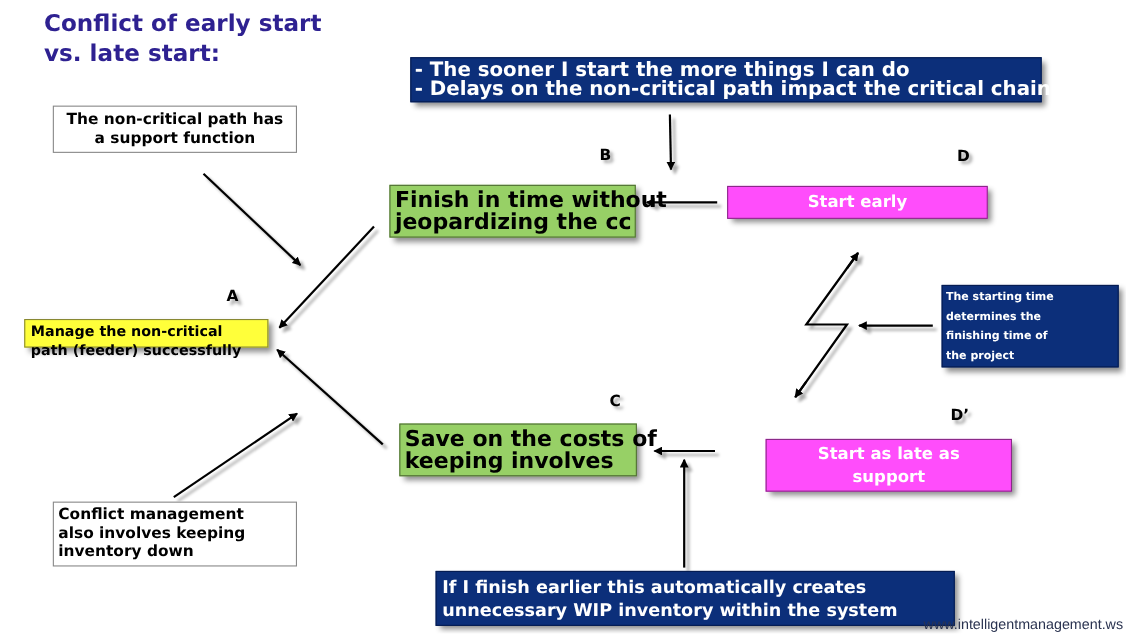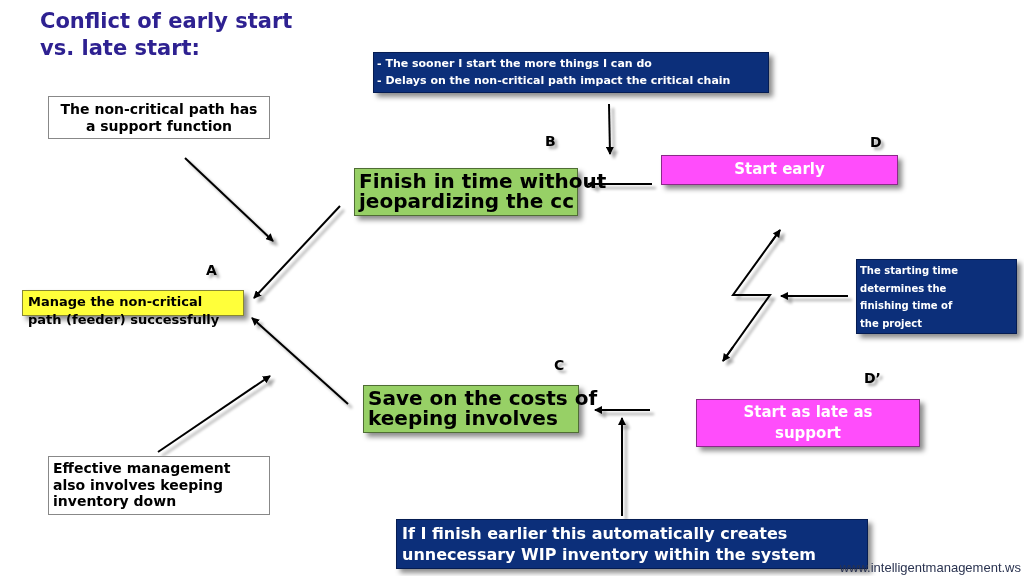"- The sooner I start" div.box { font-size: 11px -> 18px; width: 396px -> 574px }
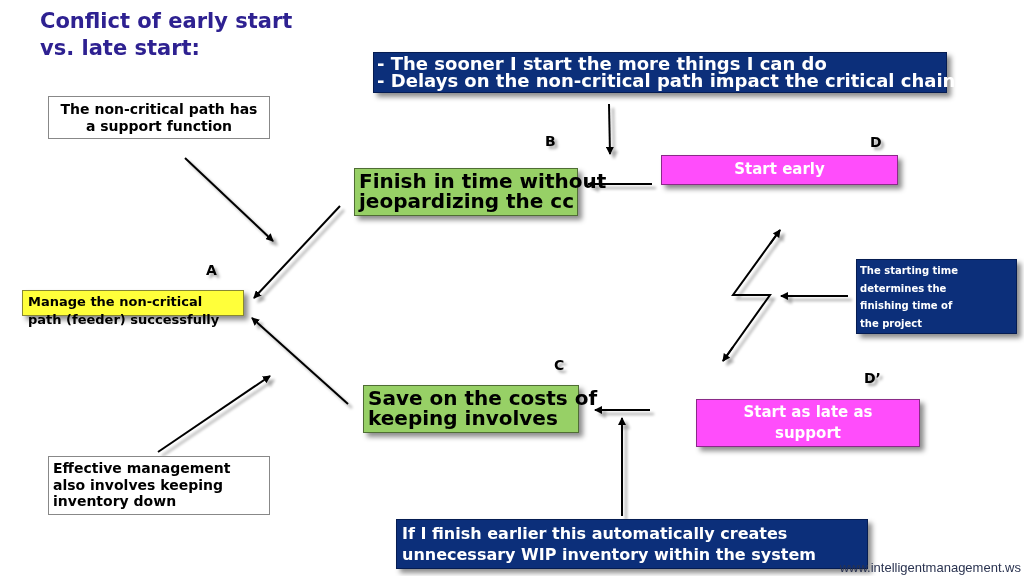"Start early" div.box { top: 155px -> 169px }
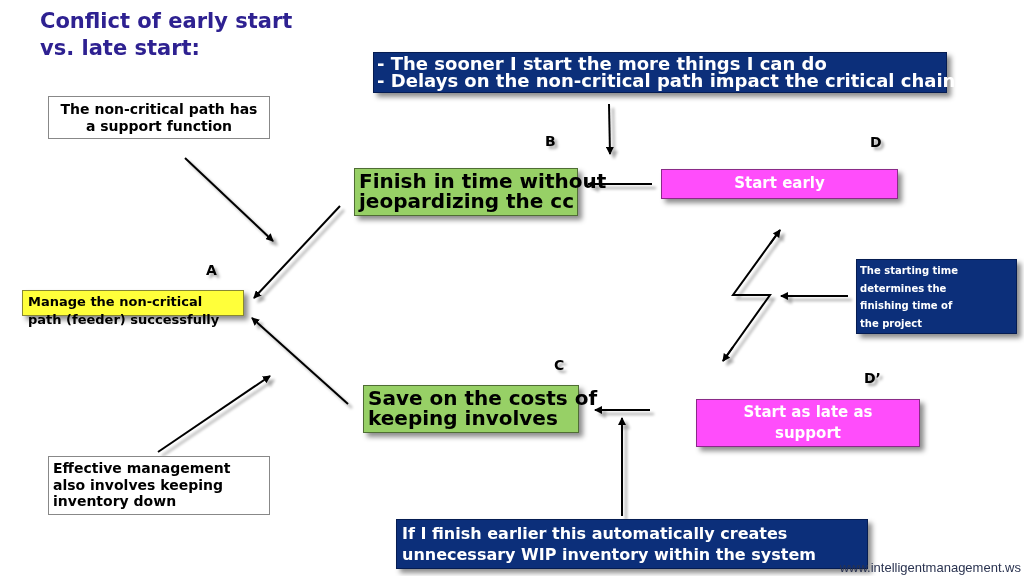"Effective management" div { text: Effective -> Conflict }
